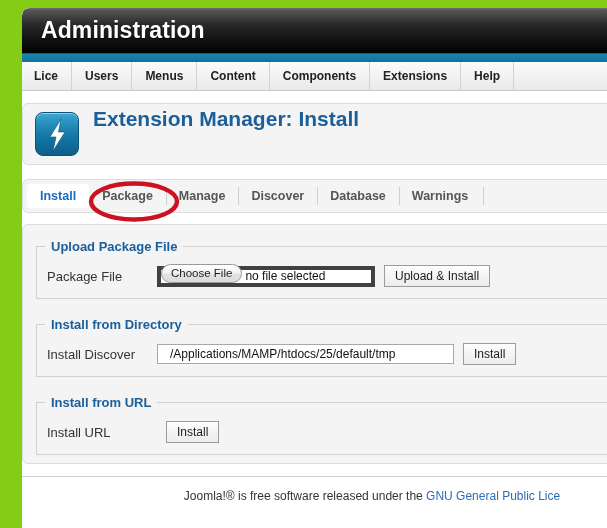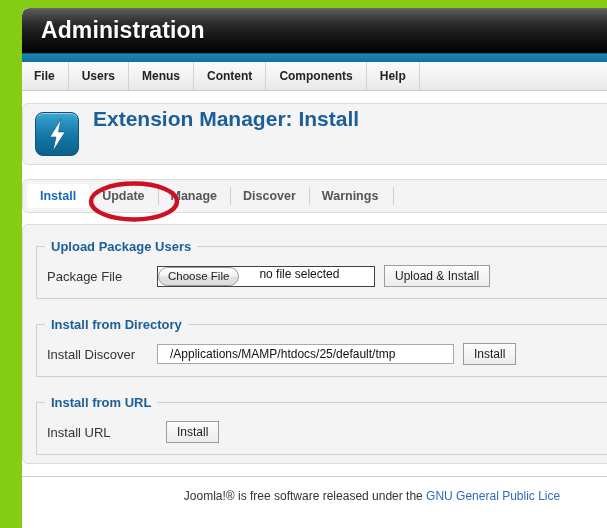"File" span { text: File -> Lice }
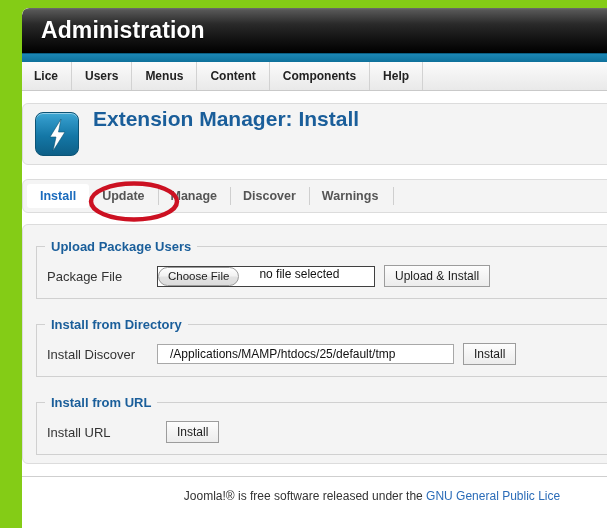"Extensions" div.menu-item { html: none -> <div> <span>Extensions</span> </div> }
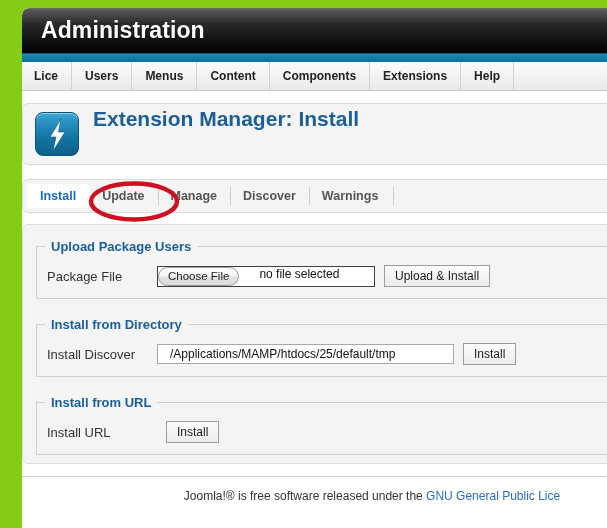"Update" span { text: Update -> Package }
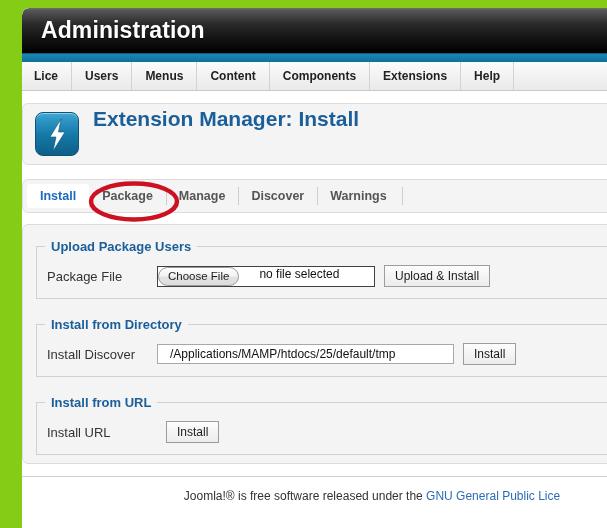"Database" div.tab { html: none -> <div> <span>Database</span> </div> }
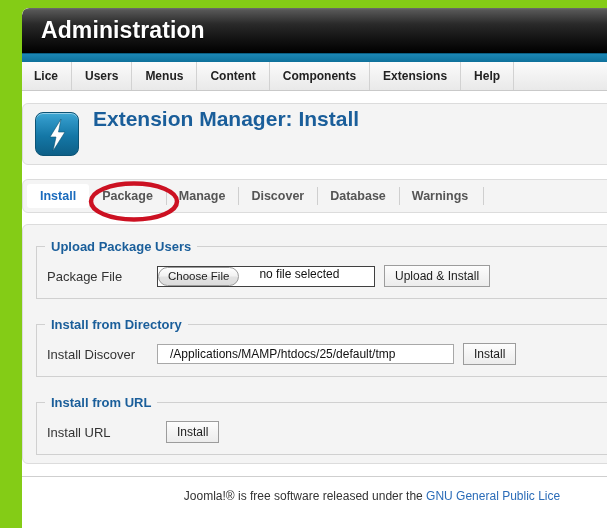"Upload Package Users" legend { text: Users -> File }
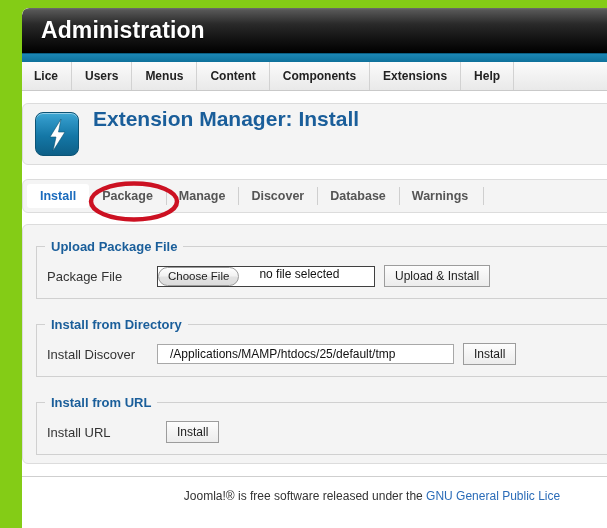"Choose File" .filewrap { align-items: flex-start -> flex-end; border: 1px solid #404040 -> 4px solid #404040 }
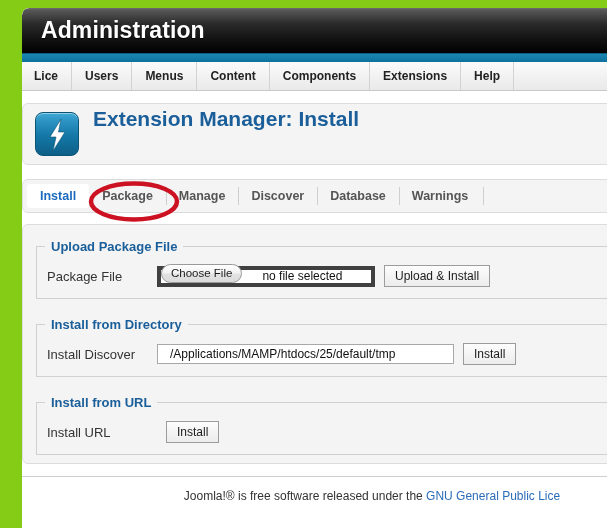"no file selected" .file-status { padding-left: 20px -> 3px }
